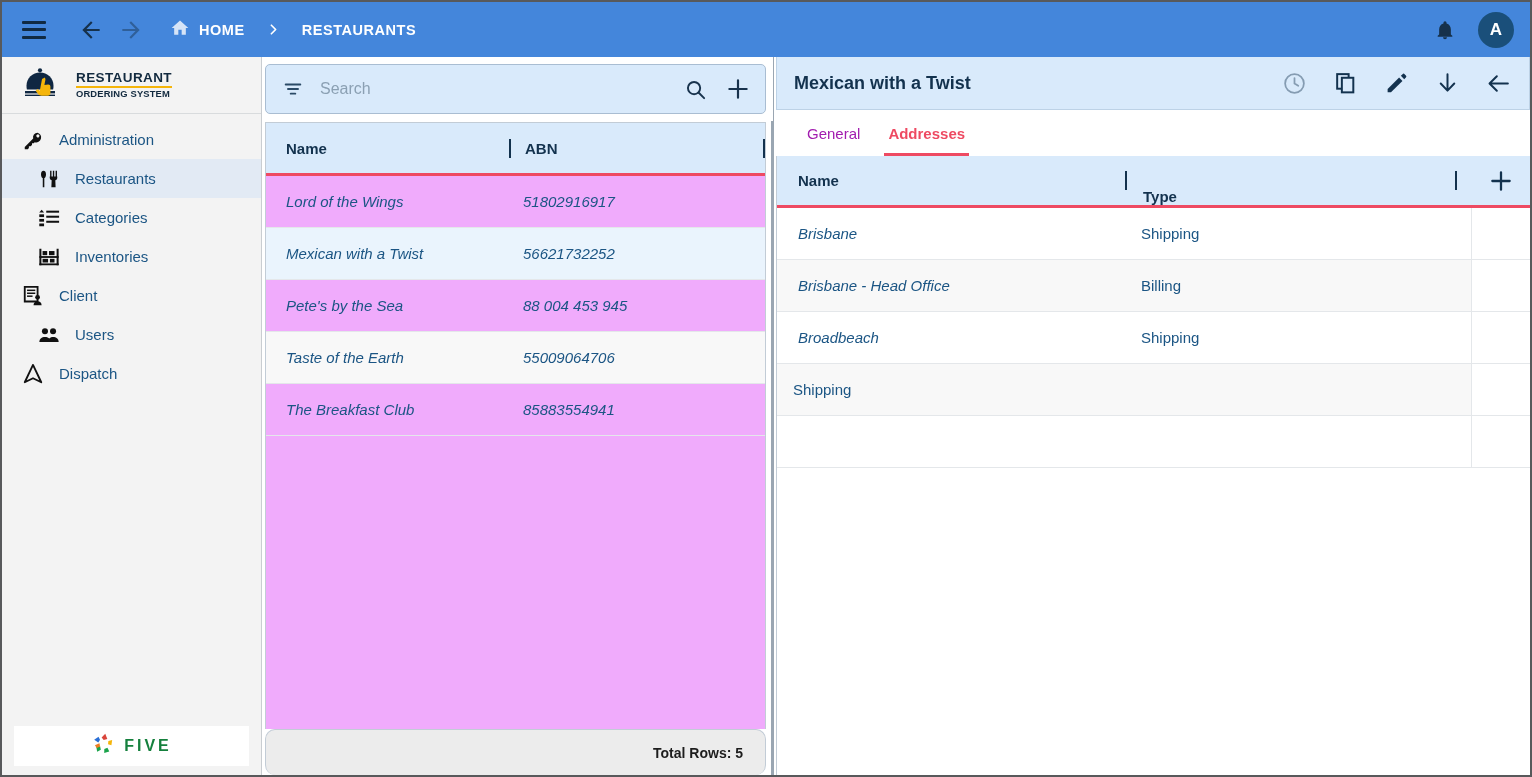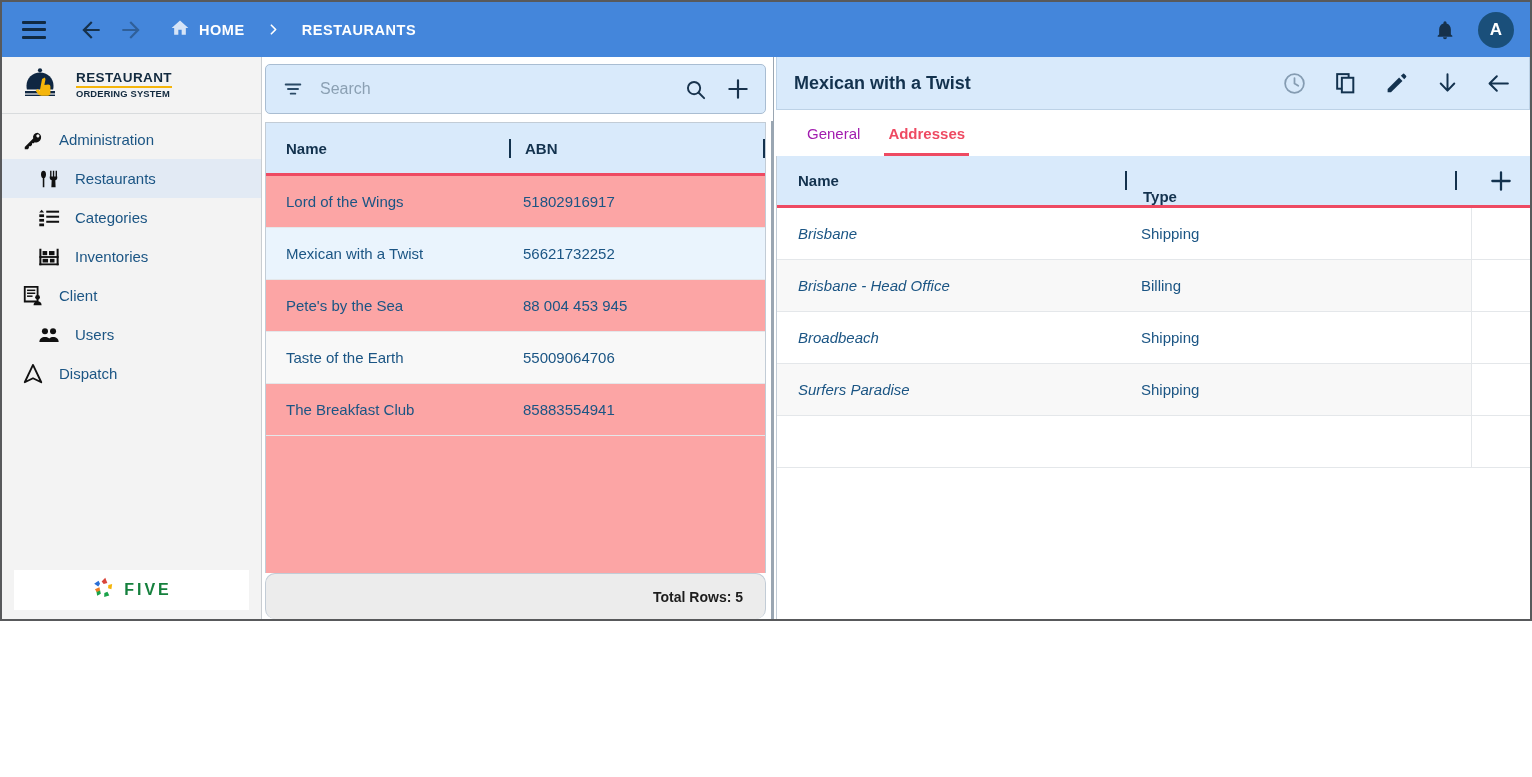"HOME" .app { height: 621px -> 777px }
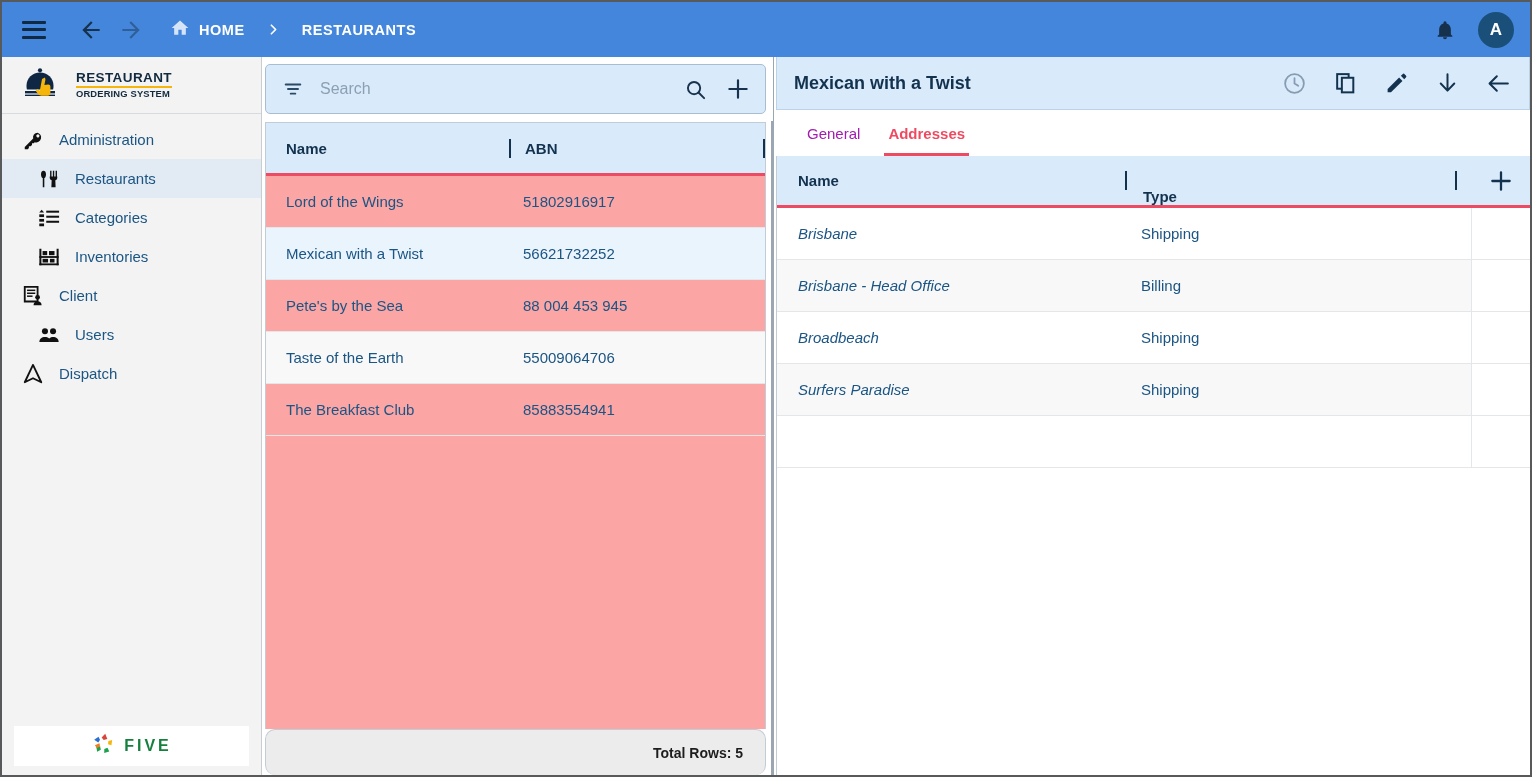"Lord of the Wings" .grows { background: #fca5a5 -> #f0abfc; font-style: none -> italic }
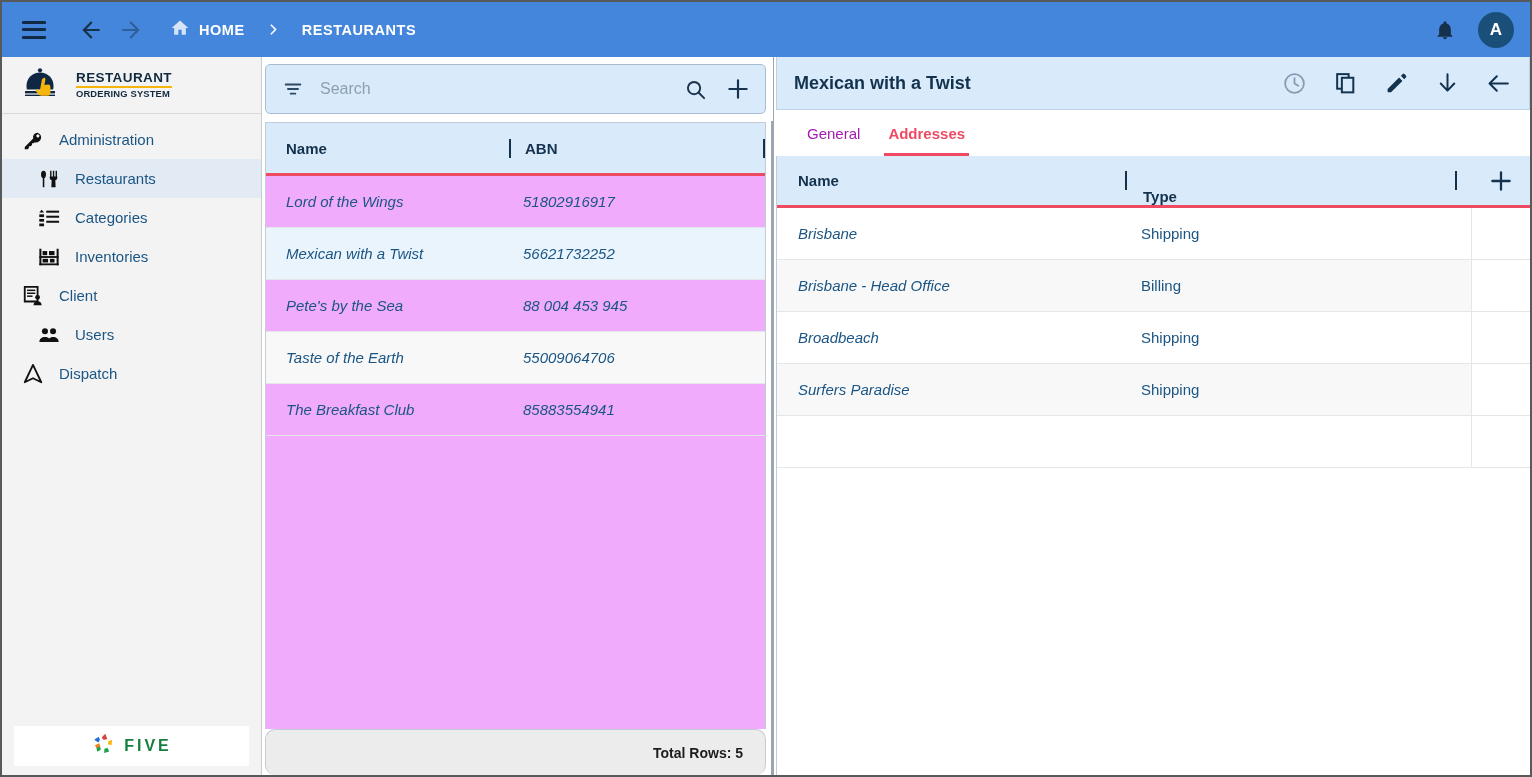"Surfers Paradise" div.ar-name { html: <div>Surfers Paradise</div> -> none }
